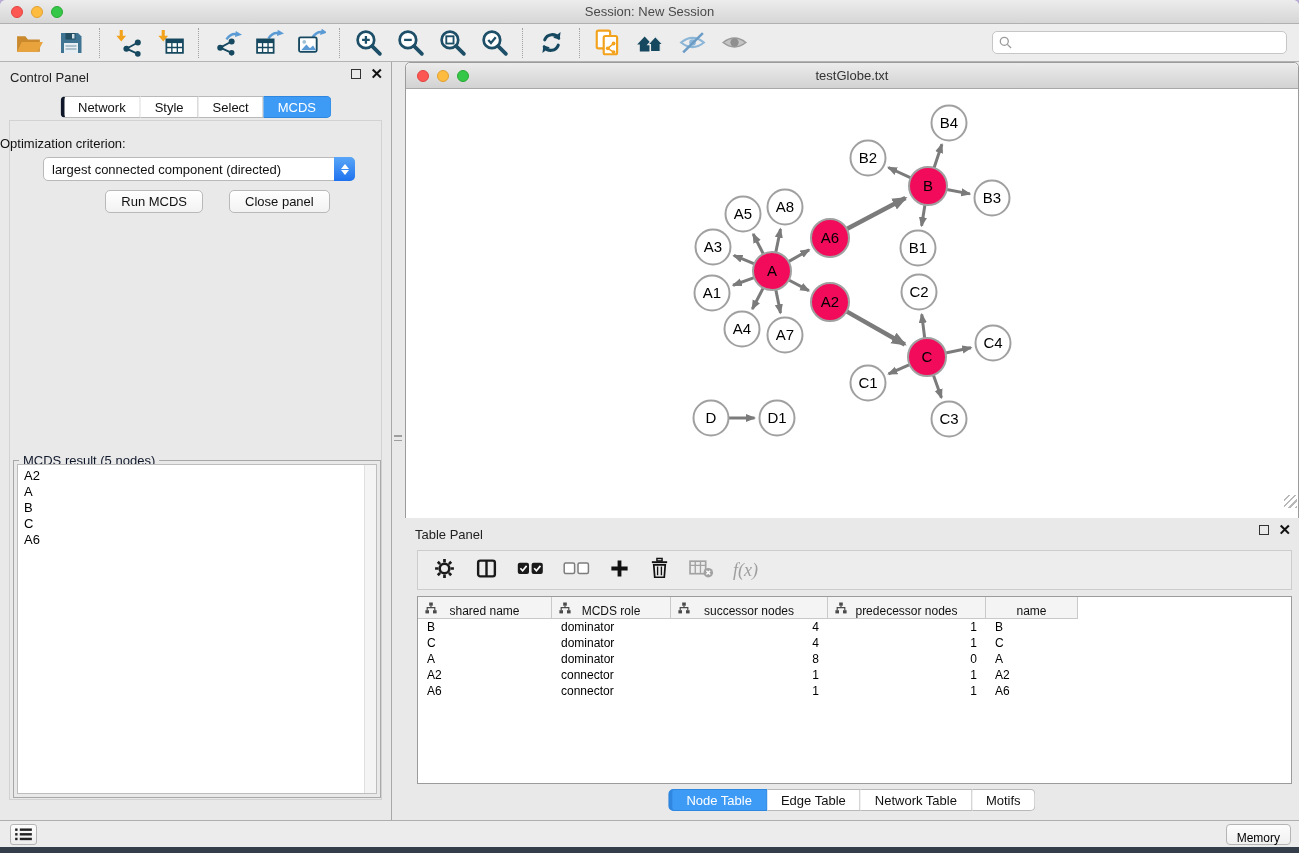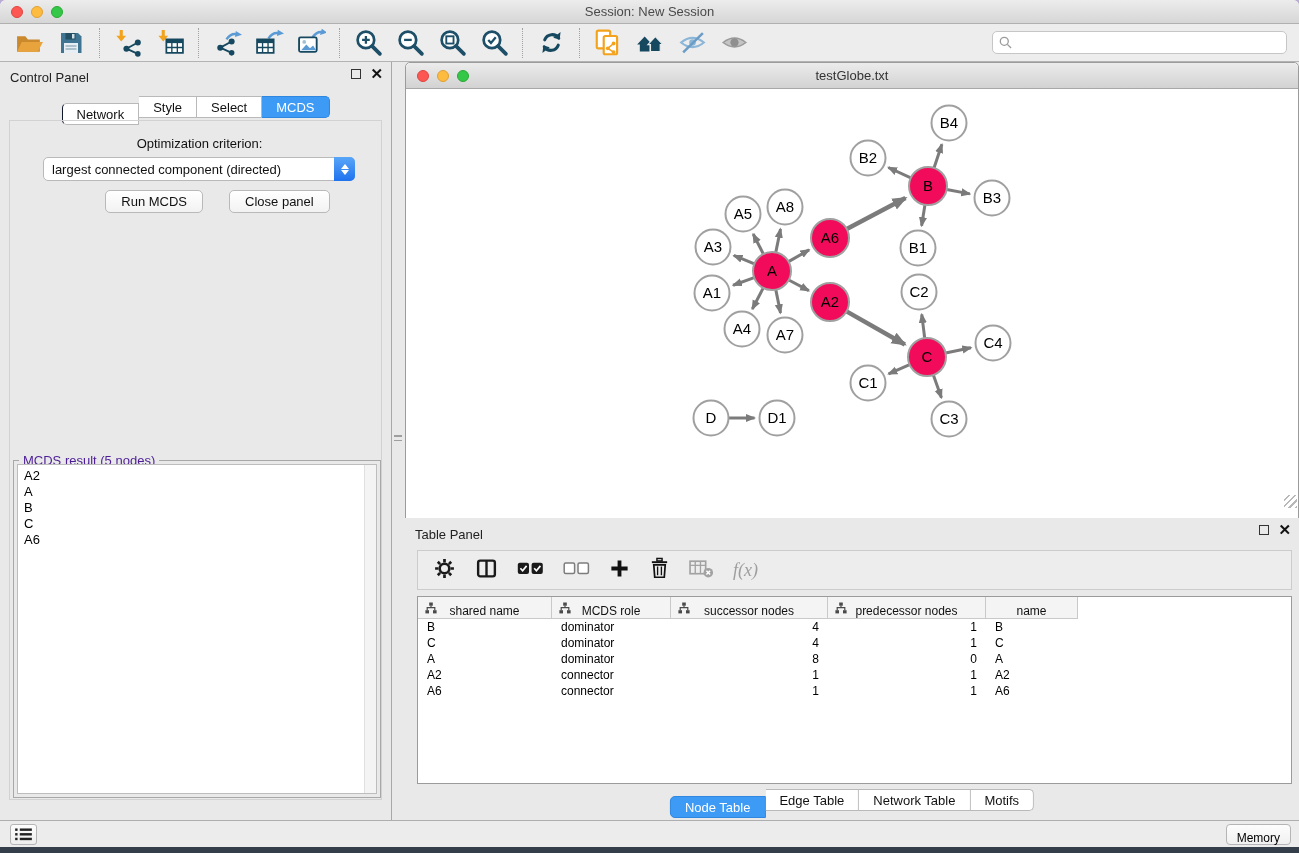"Network" .seg:first-child { border-left: 1px solid #0f172a -> 4px solid #0f172a; margin-top: 7px -> none }
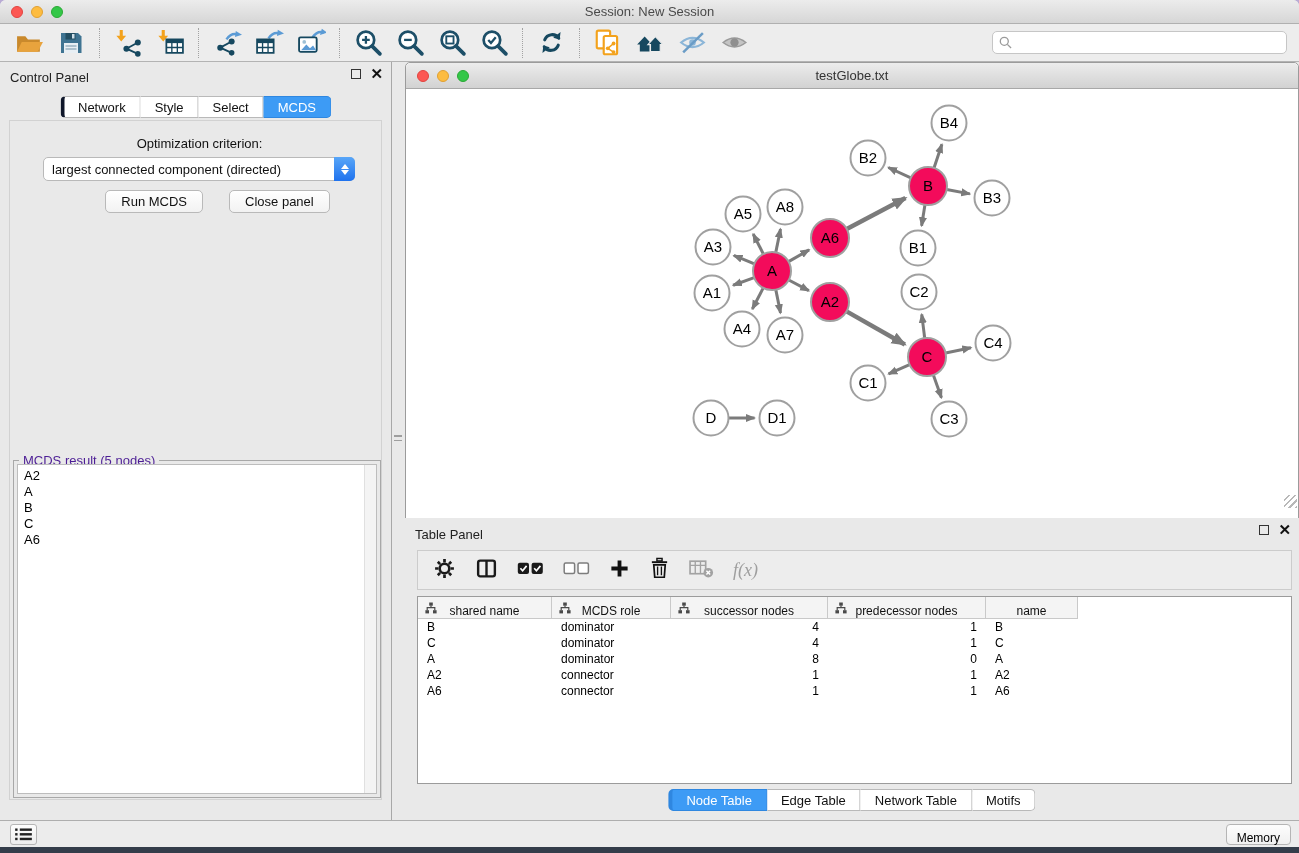"Optimization criterion:" #opt-label { left: 8px -> 0; text-align: center -> none }
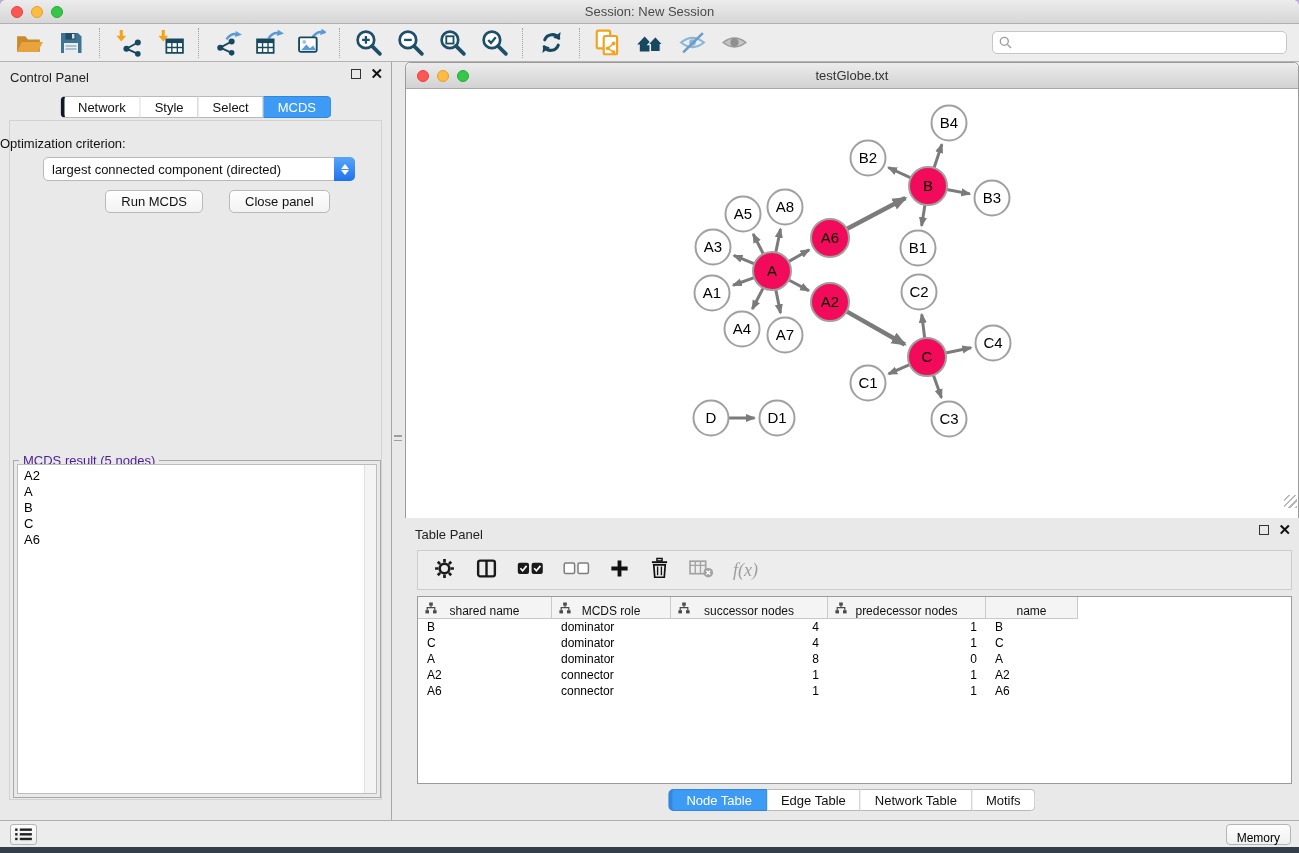"MCDS result (5 nodes)" #mcds-group .legend { color: #4c1d95 -> #0f172a }
